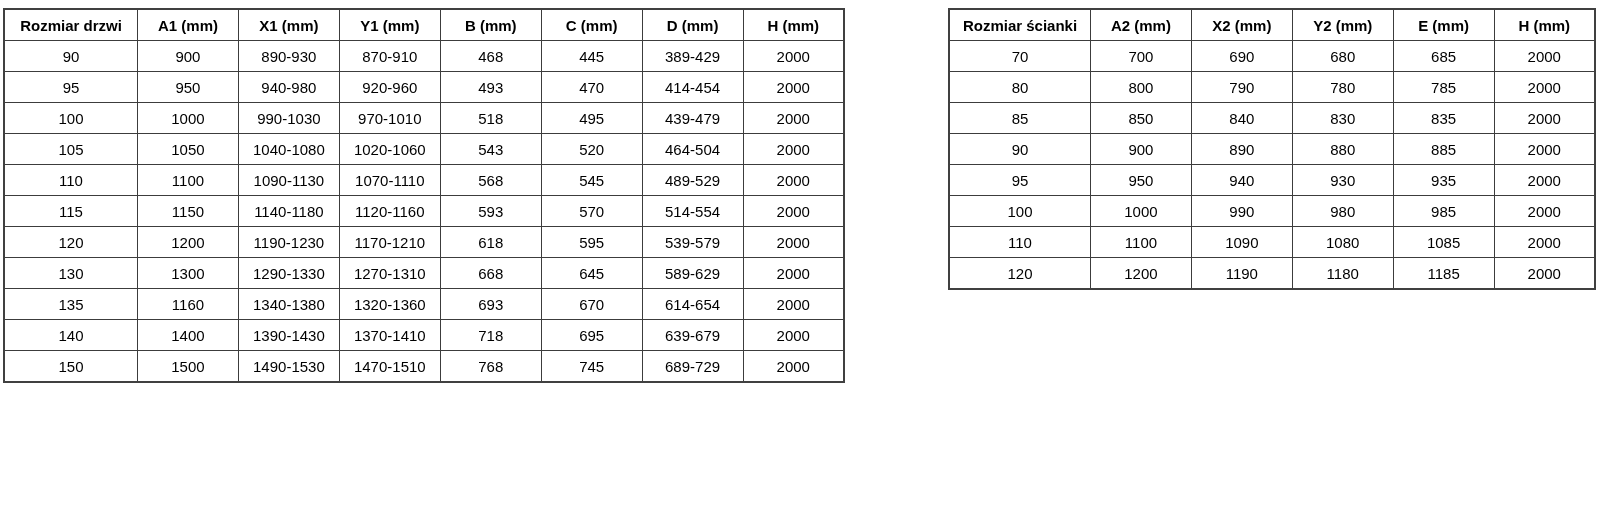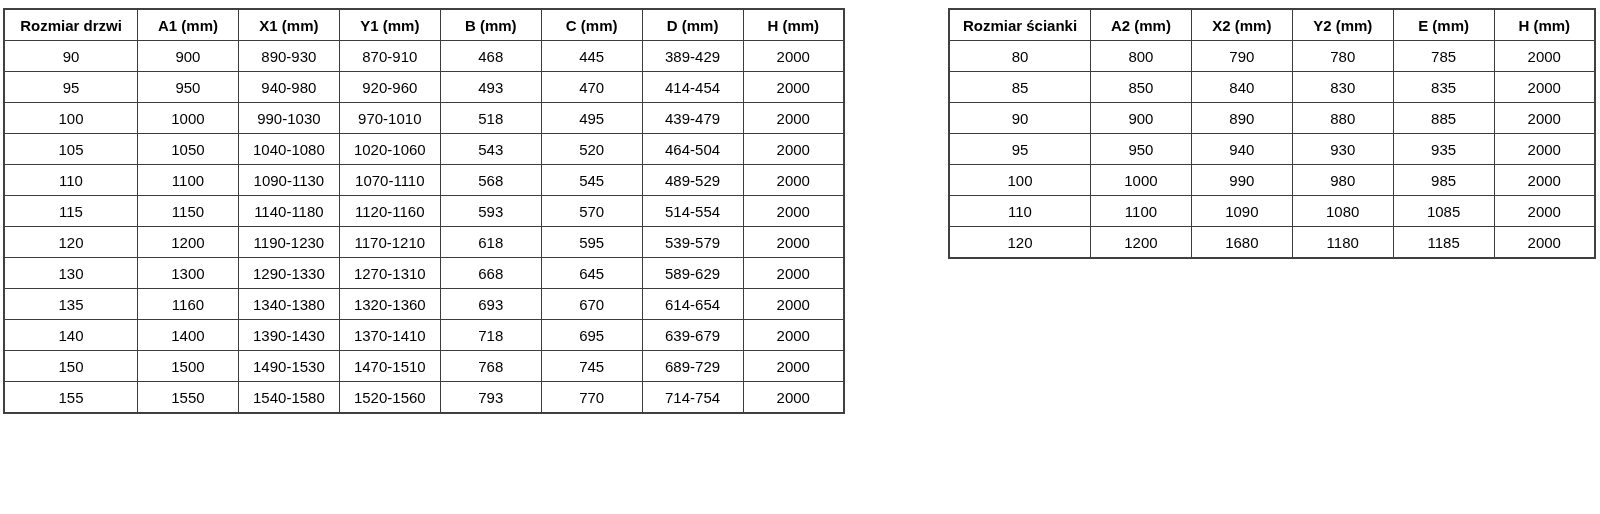"70" tr { html: none -> <tr> <td>70</td> <td>700</td> <td>690</td> <td>680</td> <td>685</td> <td>2000</td> </tr> }
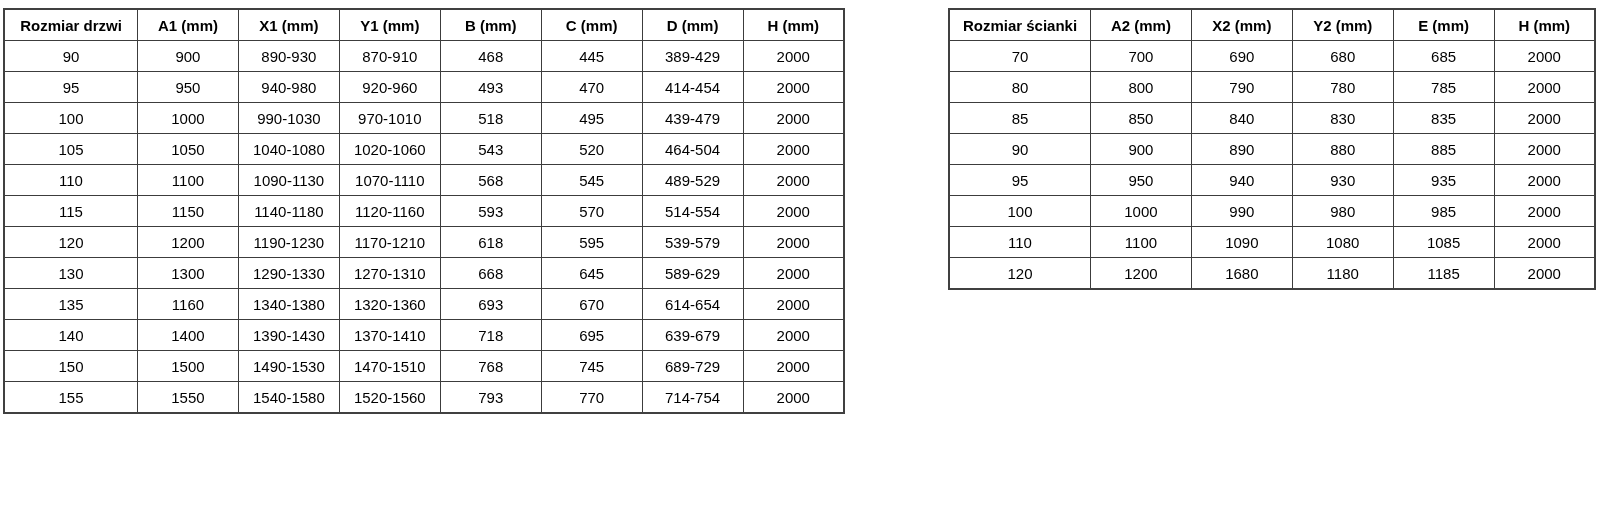"1680" td { text: 1680 -> 1190 }
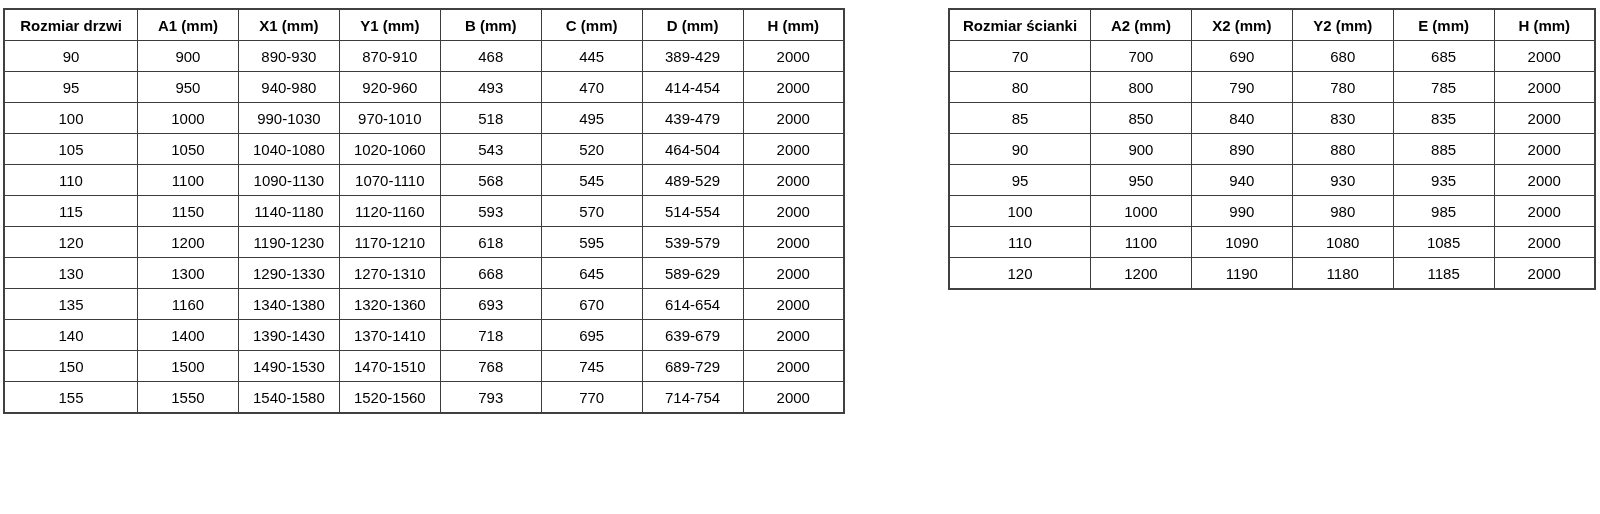"155" tr { html: <tr> <td>155</td> <td>1550</td> <td>1540-1580</td> <td>1520-1560</td> <td>793</td> <td>770</td> <td>714-754</td> <td>2000</td> </tr> -> none }
